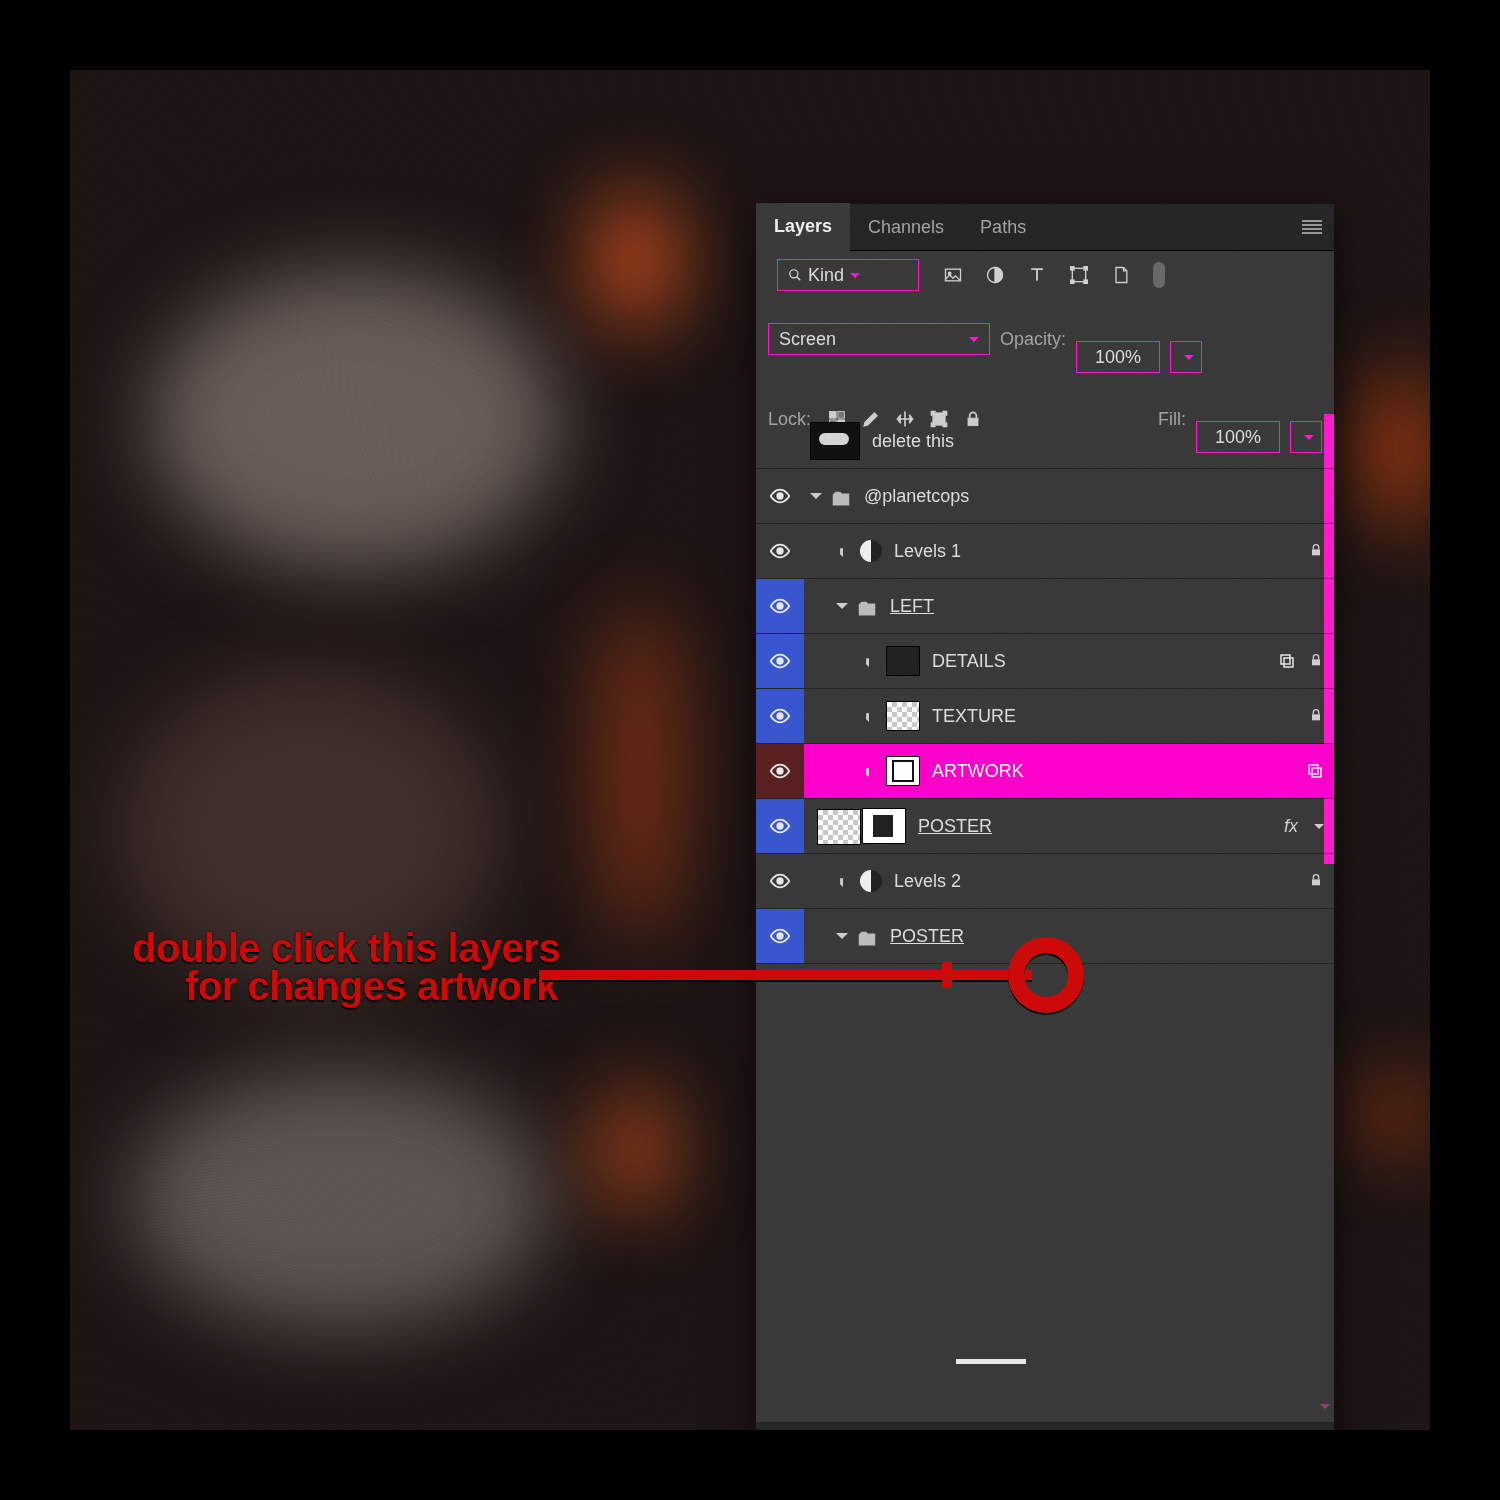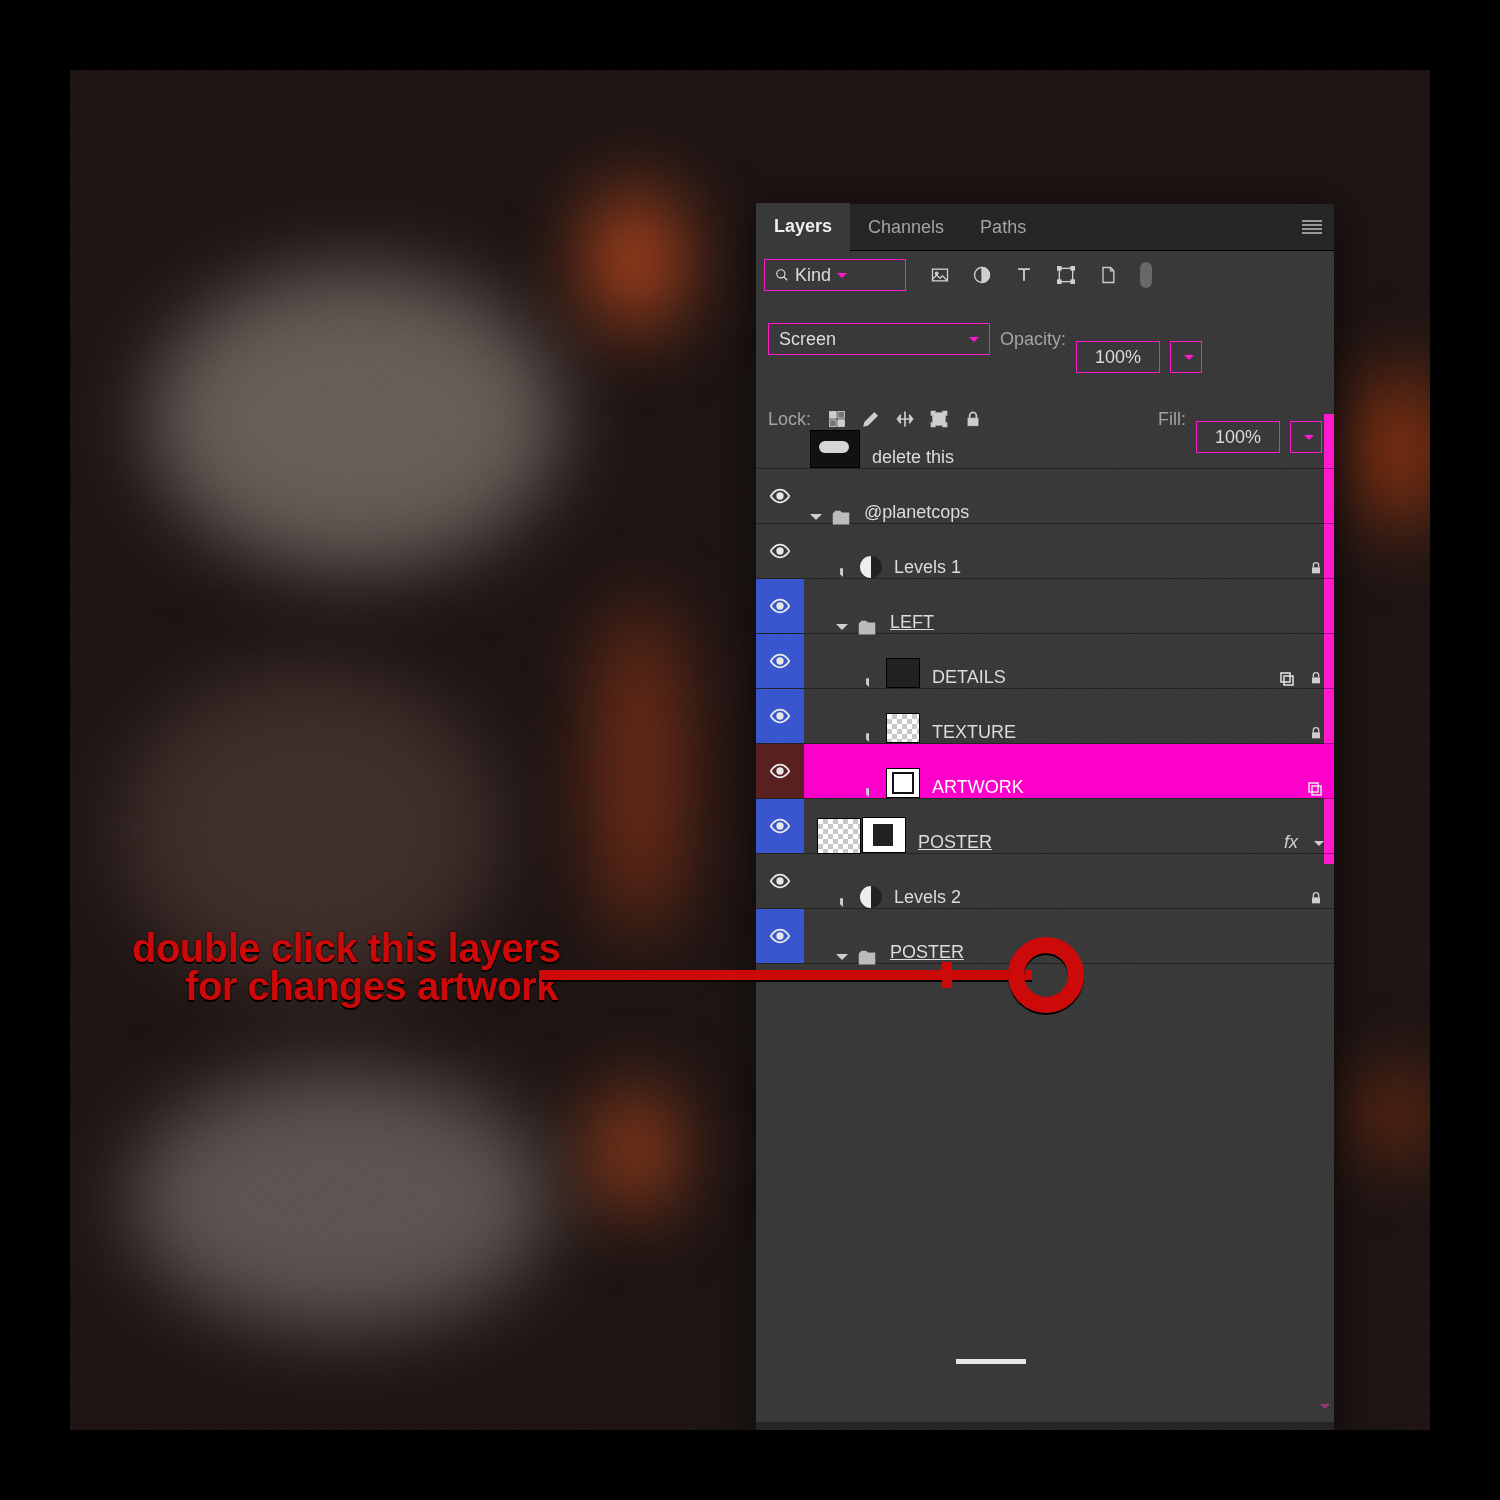"Kind" .row { padding: 8px 8px -> 8px 21px }
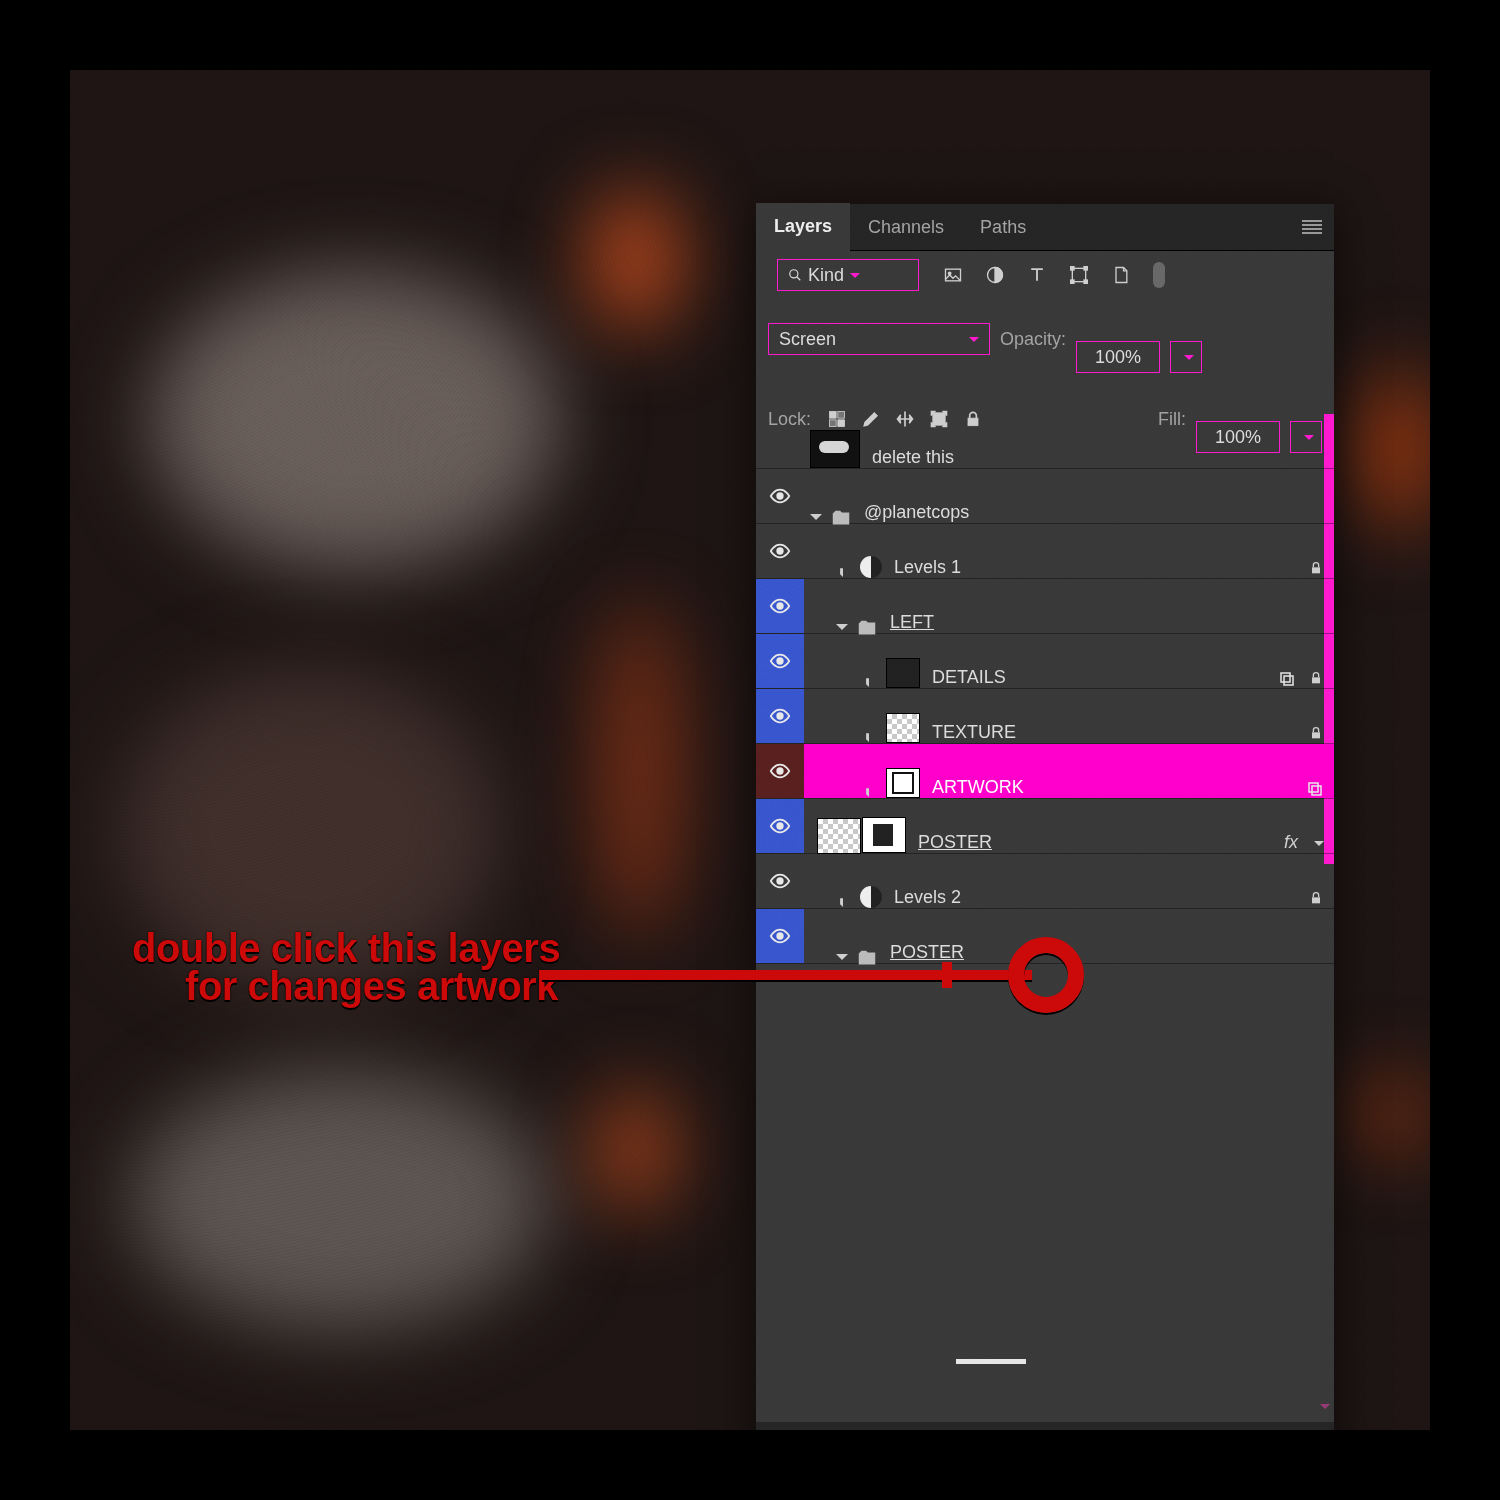"delete this" .rest { align-items: flex-end -> center }
